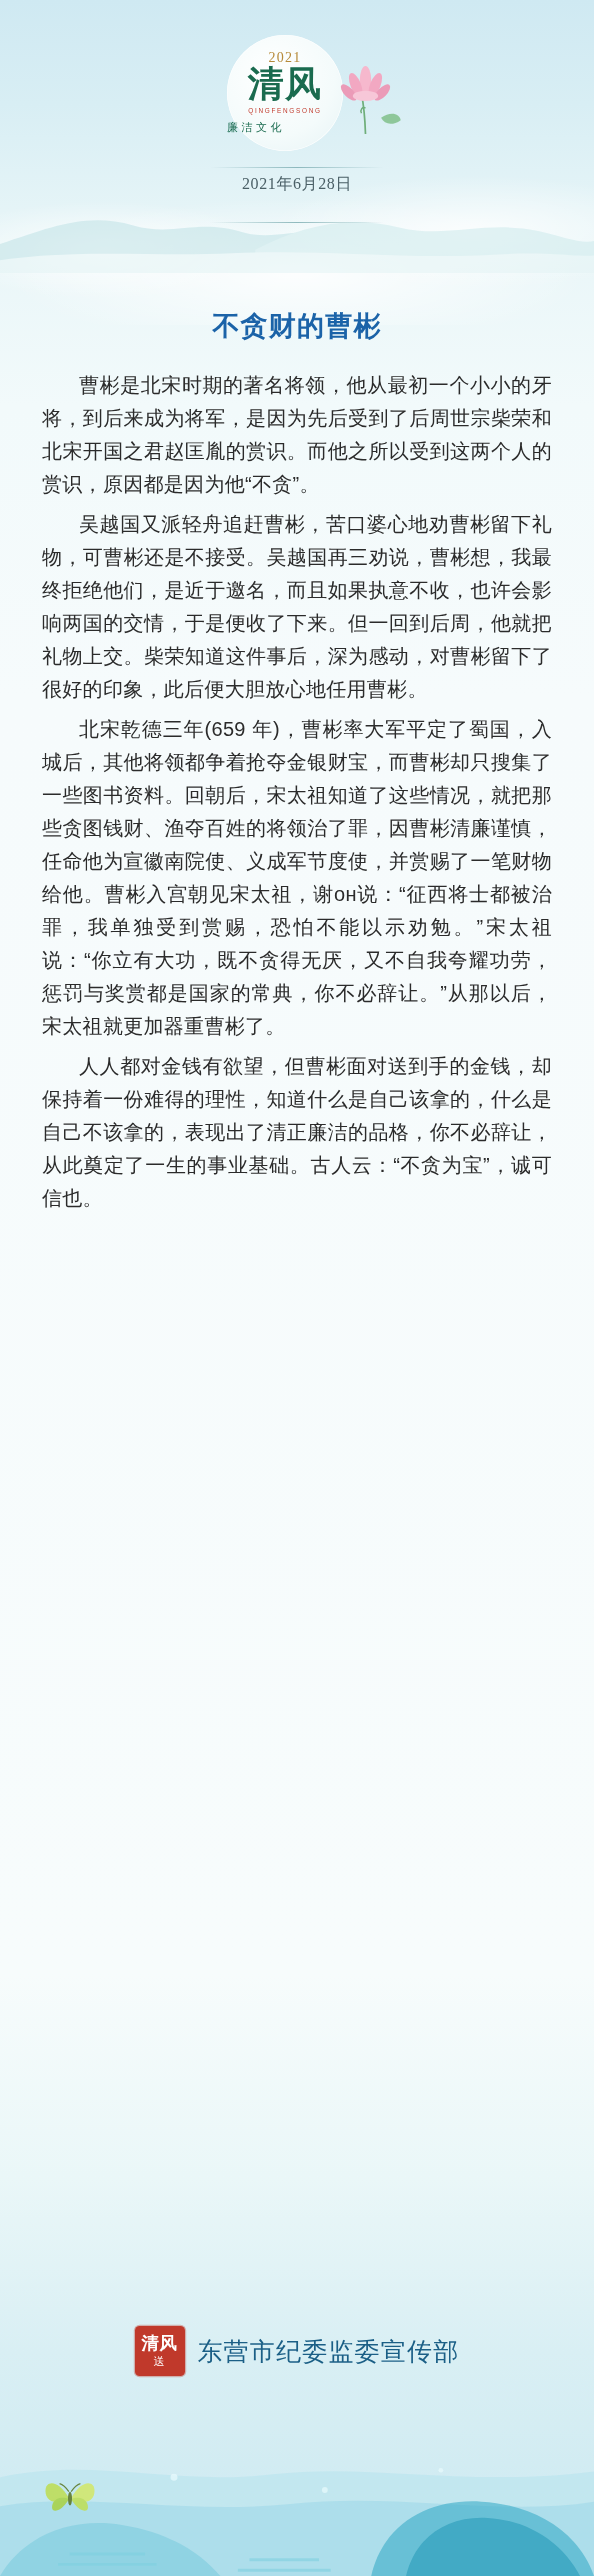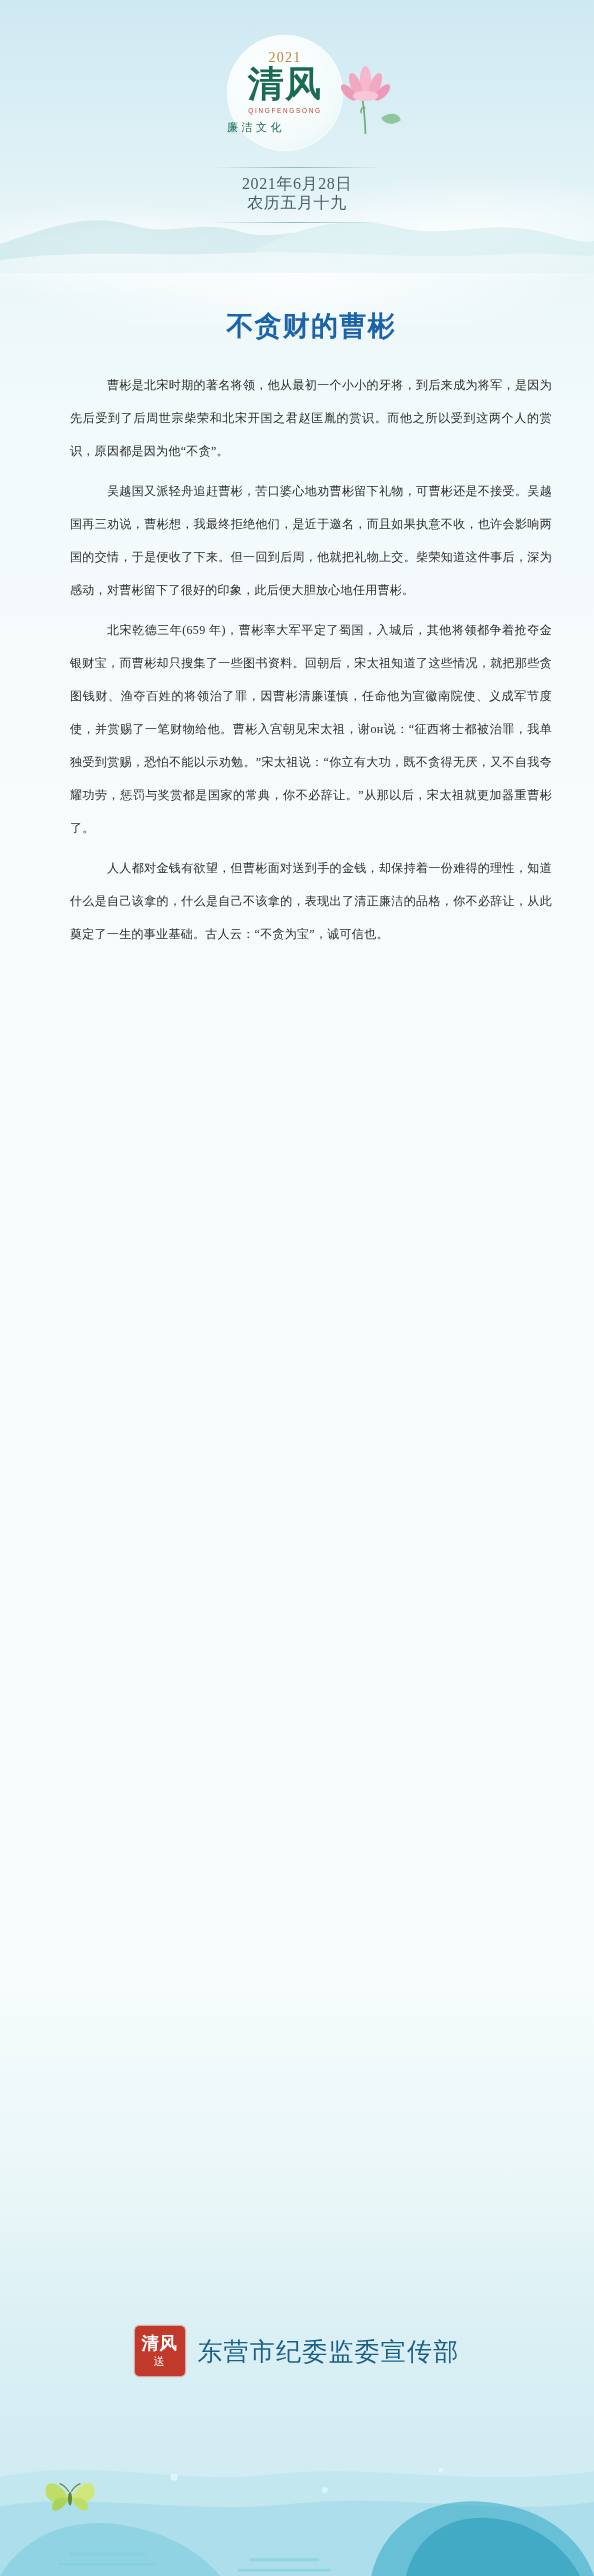"农历五月十九" div { html: <div>农历五月十九</div> -> none }
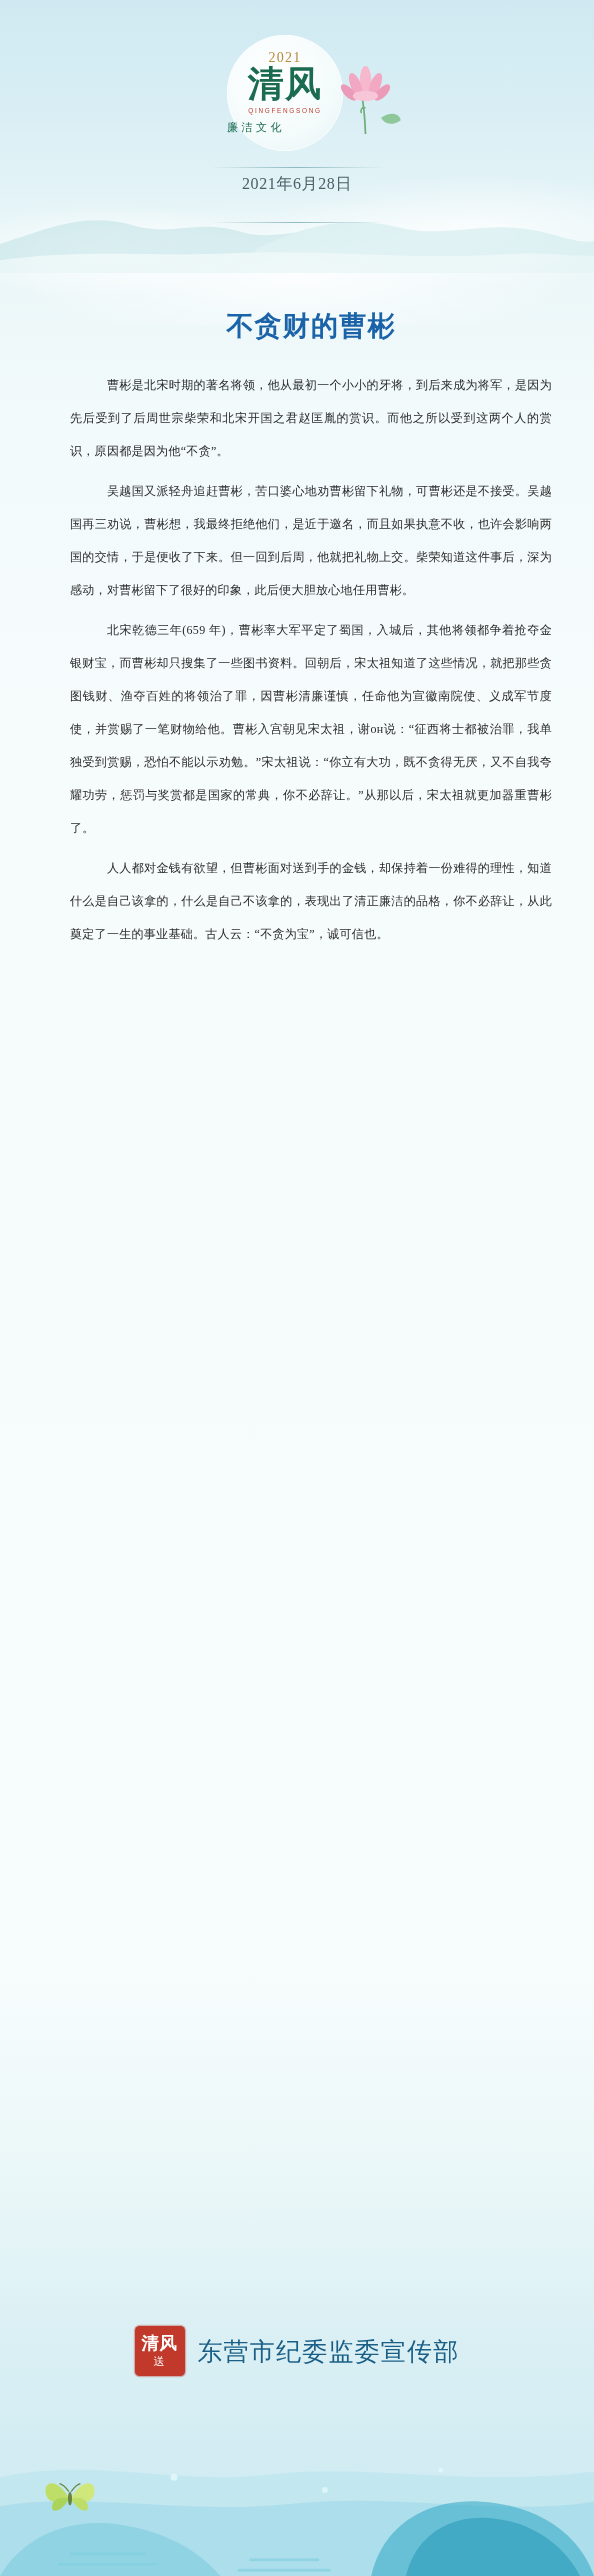"不贪财的曹彬" .article { margin-left: 16px -> none; padding: 35px 42px 0 54px -> 35px 42px 0 42px }
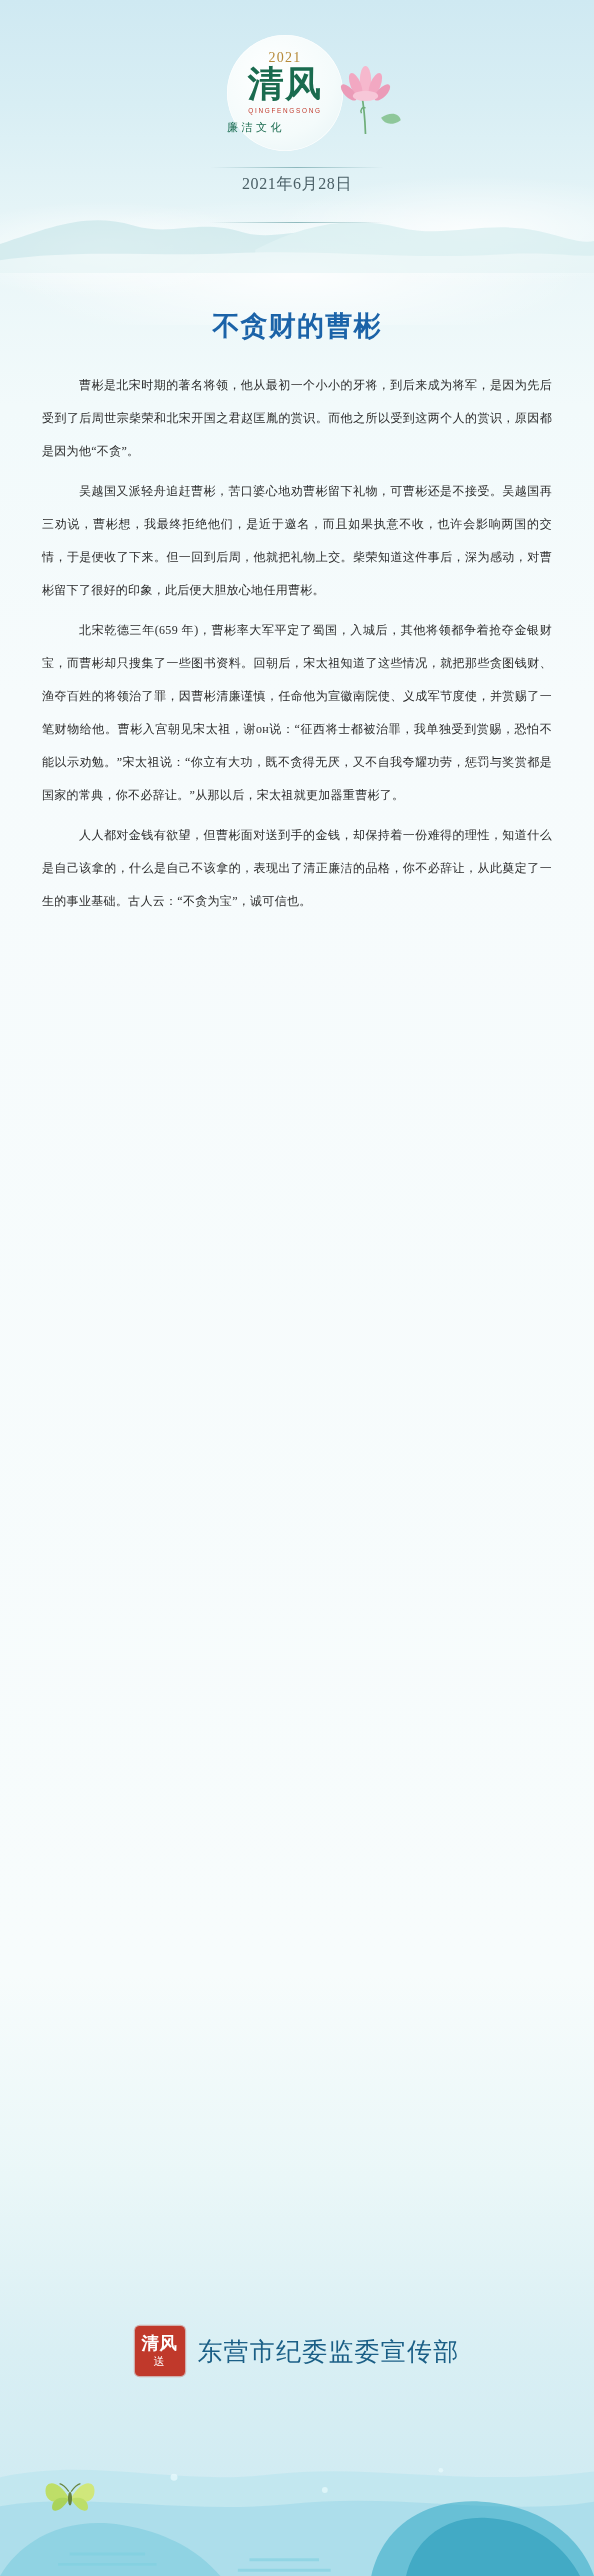"曹彬是北宋时期的著名将领，他从最初一个小小的牙将，到后来成为将军，是因为先后受到" .article p { font-family: Liberation Serif, serif -> Liberation Sans, sans-serif; font-size: 12px -> 20px }
